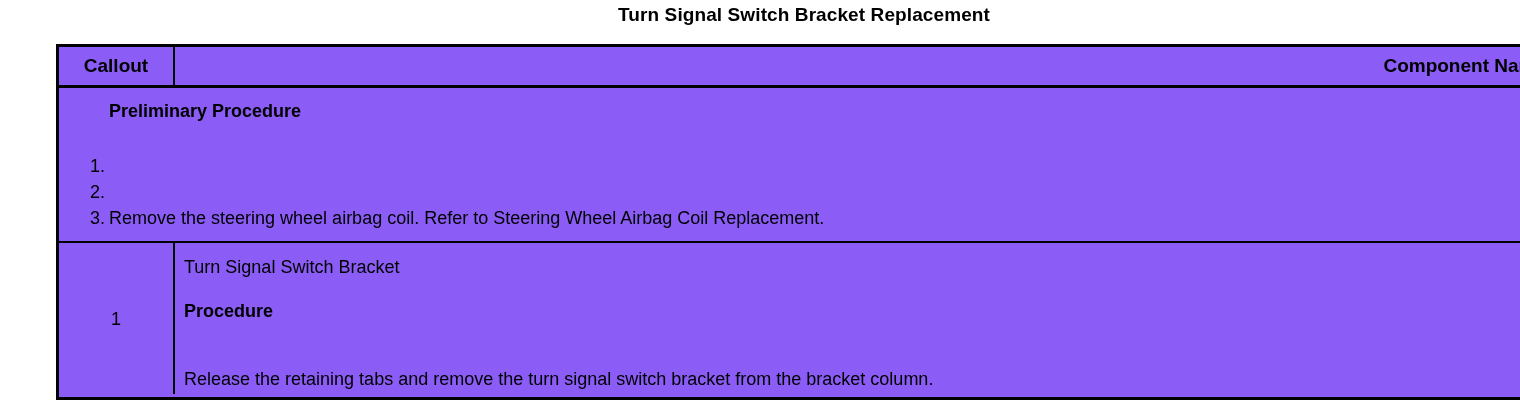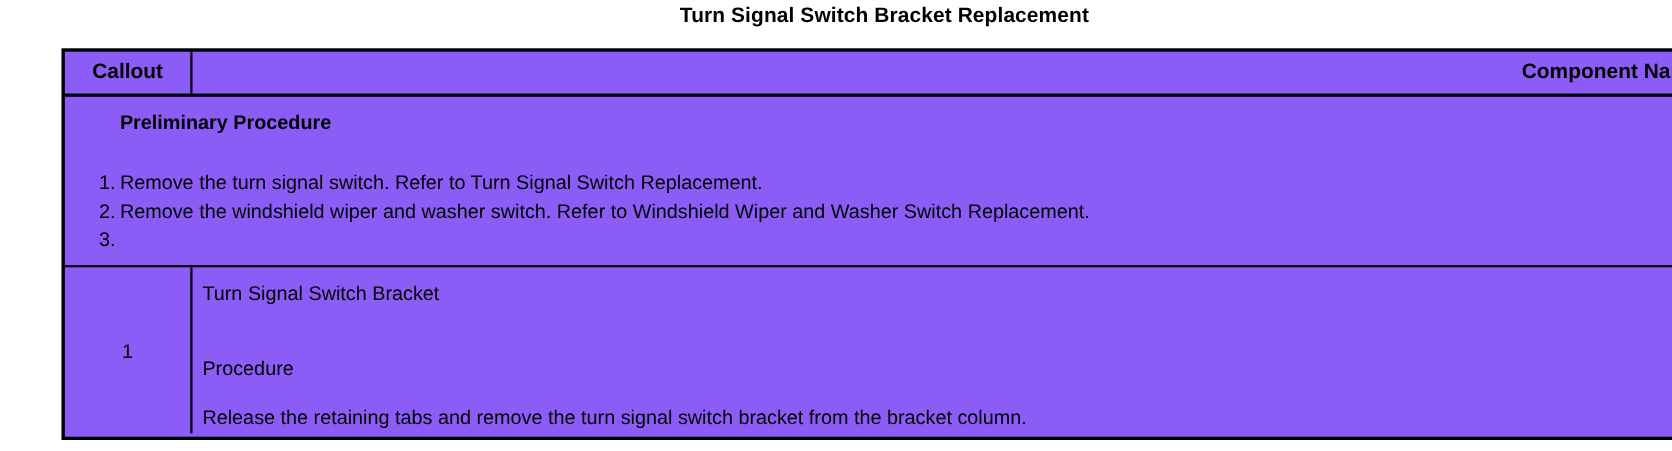"Remove the turn signal switch." span.prelim-text { html: <span>Remove the turn signal switch. Refer to Turn Signal Switch Replacement.</span> -> none }
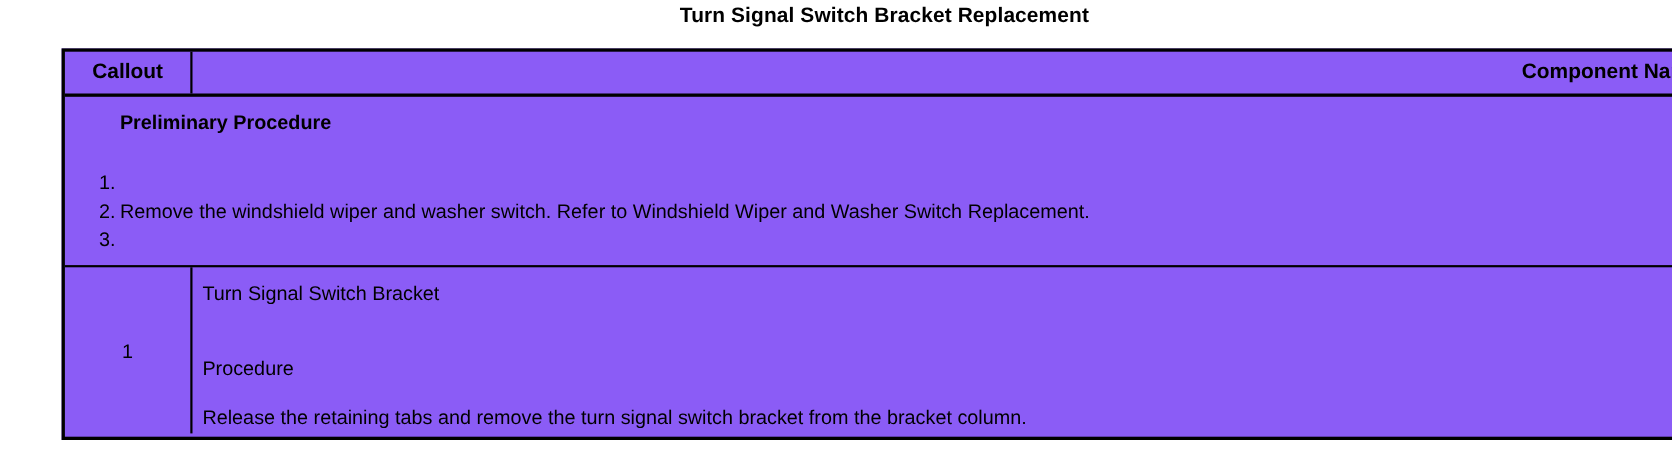"Remove the windshield wiper and" span.prelim-text { html: <span>Remove the windshield wiper and washer switch. Refer to Windshield Wiper and Washer Switch Replacement.</span> -> none }
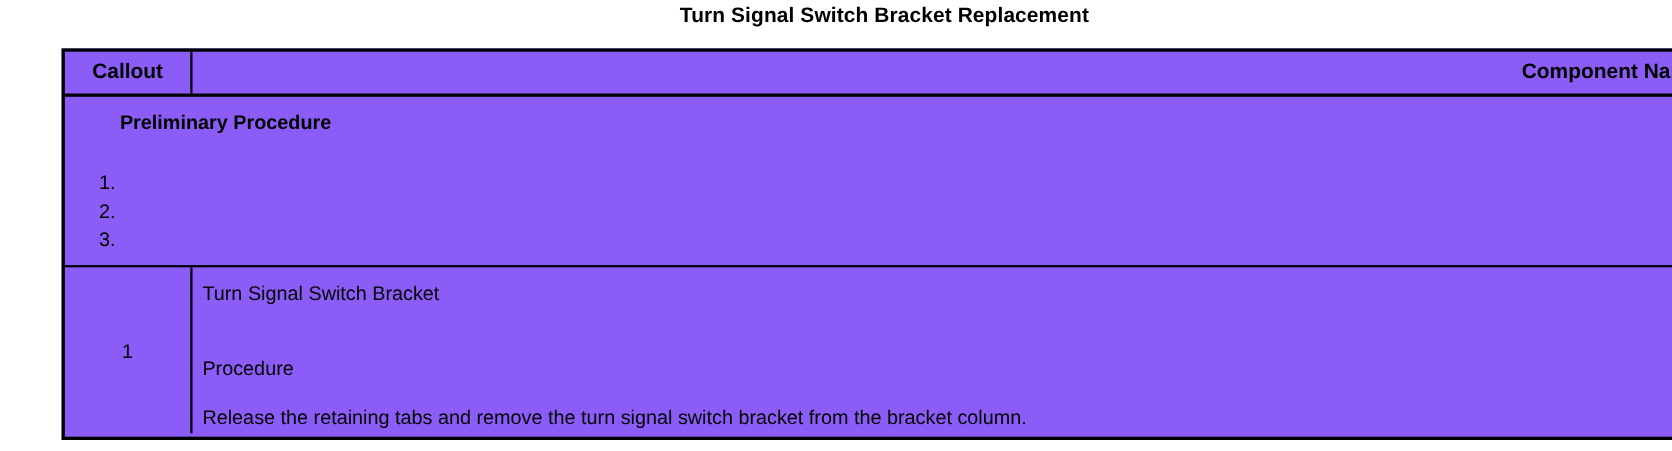"Remove the steering wheel airbag" span.prelim-text { html: none -> <span>Remove the steering wheel airbag coil. Refer to Steering Wheel Airbag Coil Replacement.</span> }
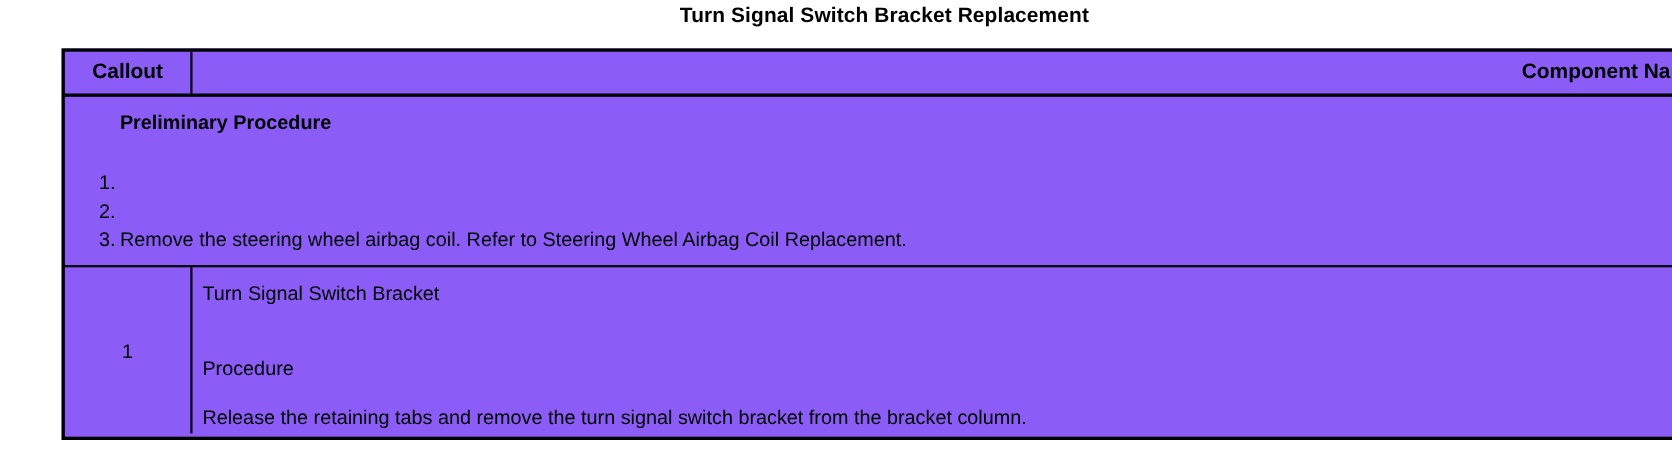"Procedure" .body-proc { font-weight: normal -> bold; top: 80px -> 56px }
